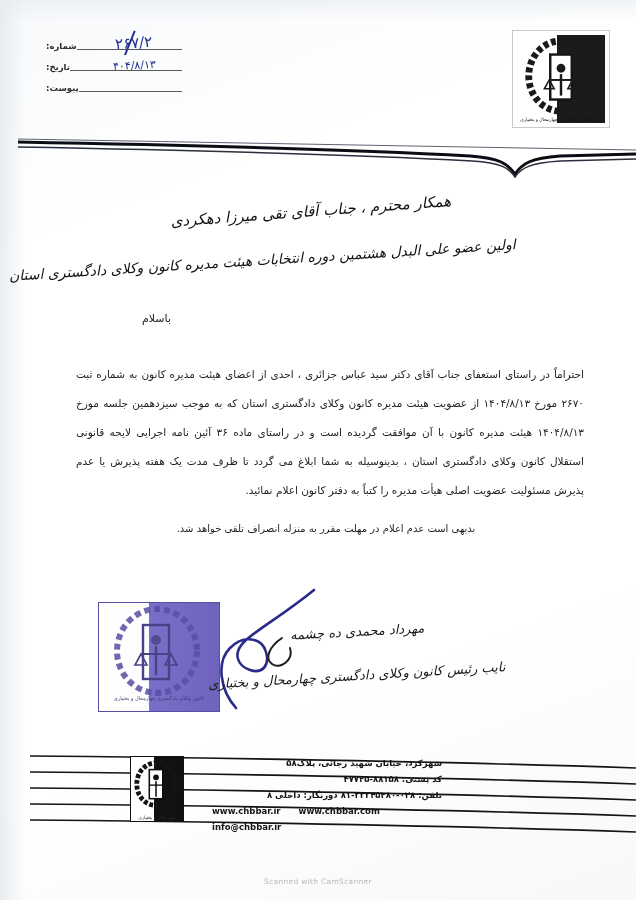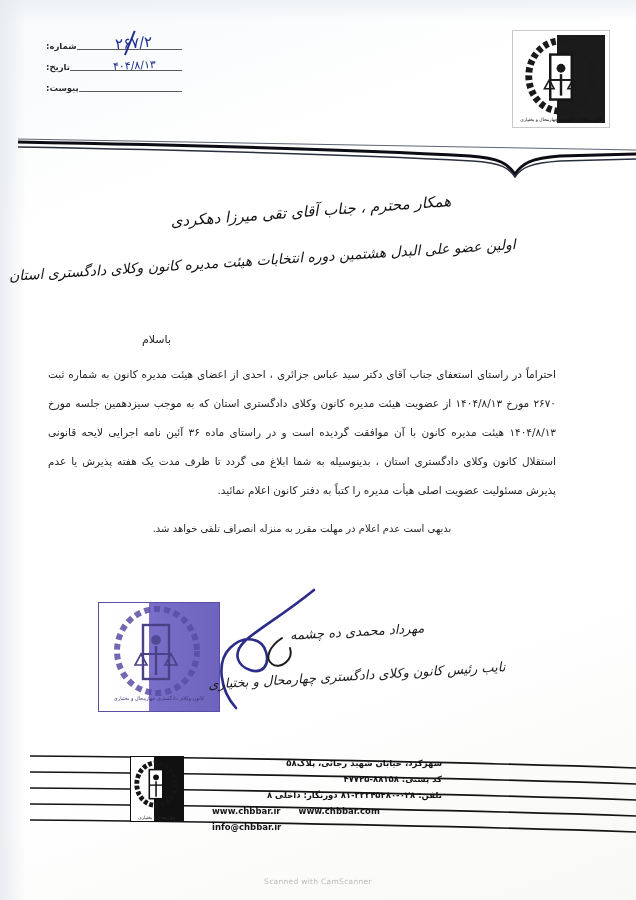"باسلام" #salutation { margin-top: 21px -> none }
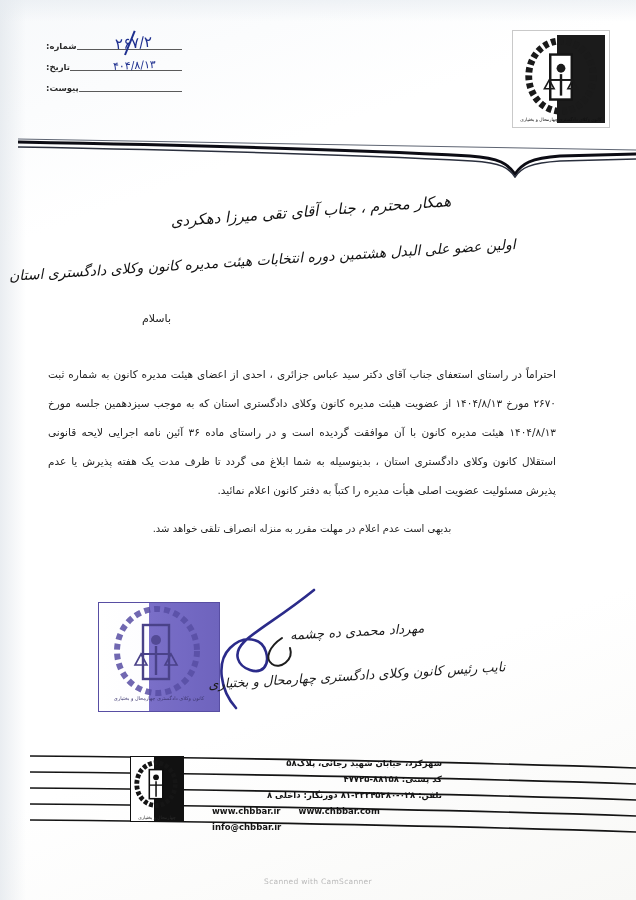"احتراماً در راستای استعفای جناب" #body-text { right: 80px -> 52px }
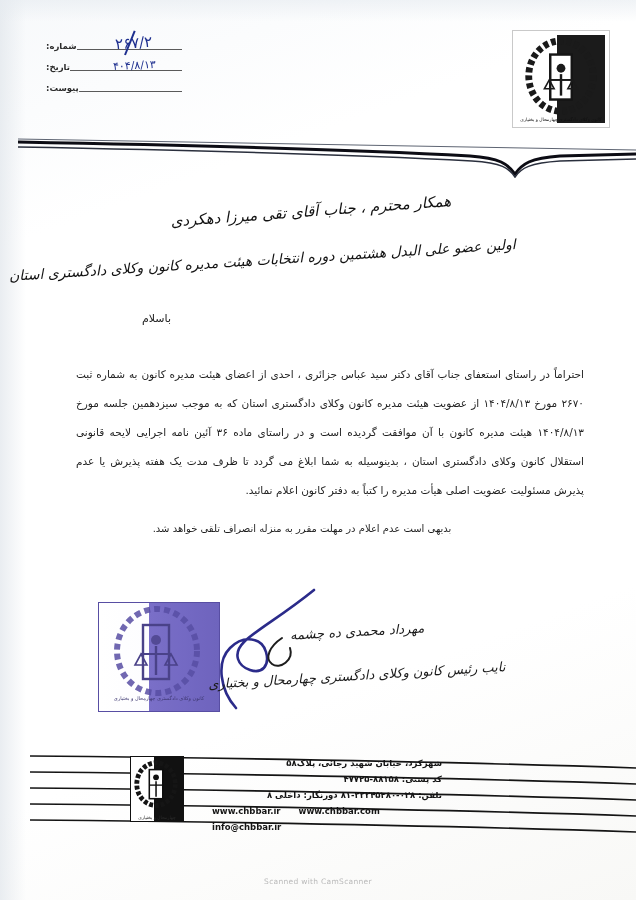"بدیهی است عدم اعلام در" #closing-note { right: 80px -> 56px }
